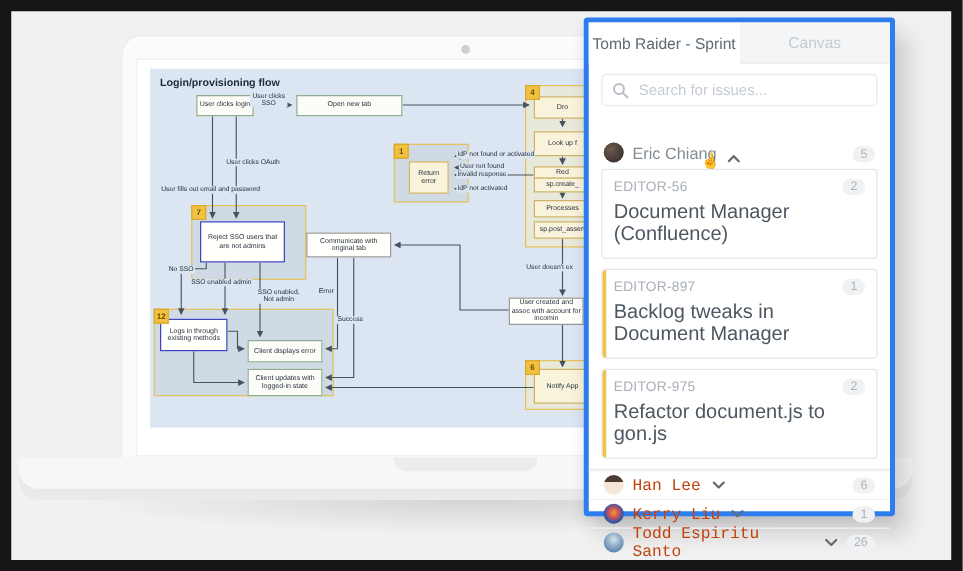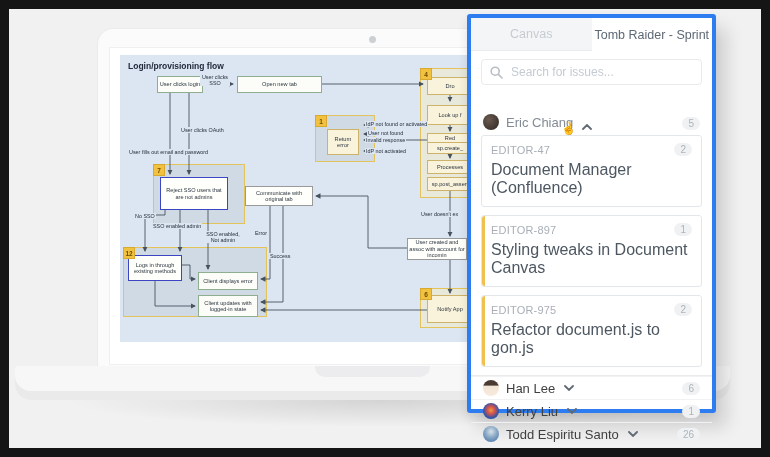"Canvas" div.tab { order: before "Tomb Raider - Sprint" -> after "Tomb Raider - Sprint" }
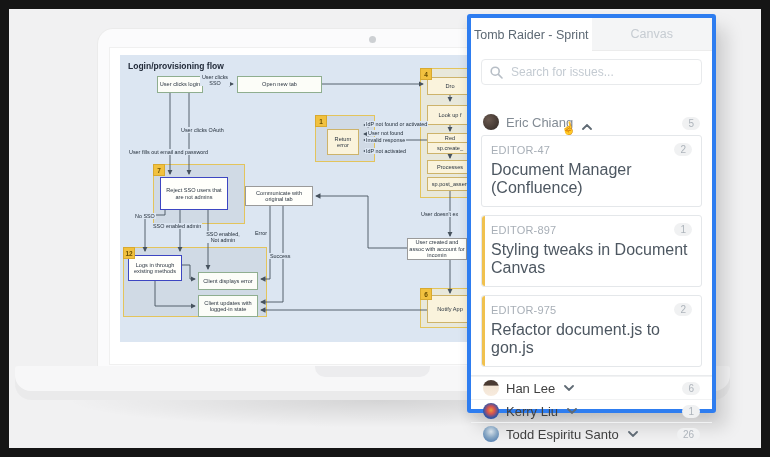"EDITOR-47" span.ckey { text: EDITOR-47 -> EDITOR-56 }
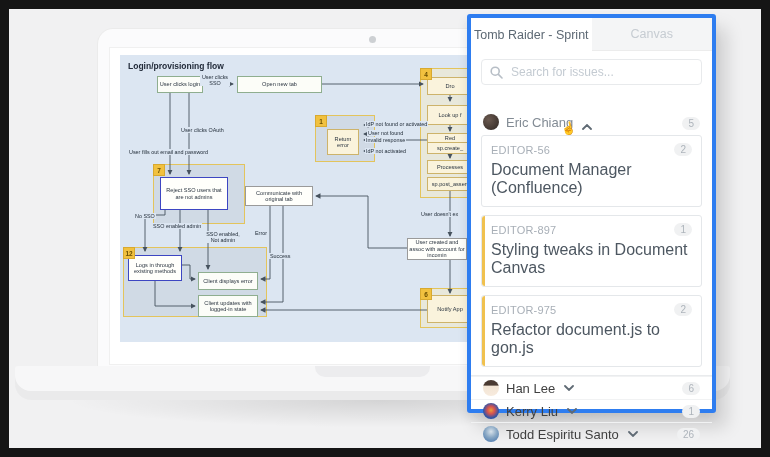"Styling tweaks in Document Canvas" div.ctitle { text: Styling tweaks in Document Canvas -> Backlog tweaks in Document Manager }
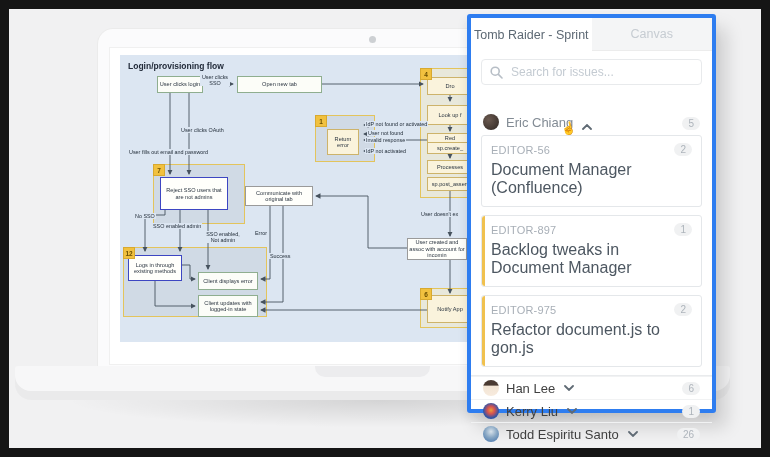"Han Lee" .urow .uname { color: #404040 -> #c2410c; font-family: none -> Liberation Mono, monospace }
